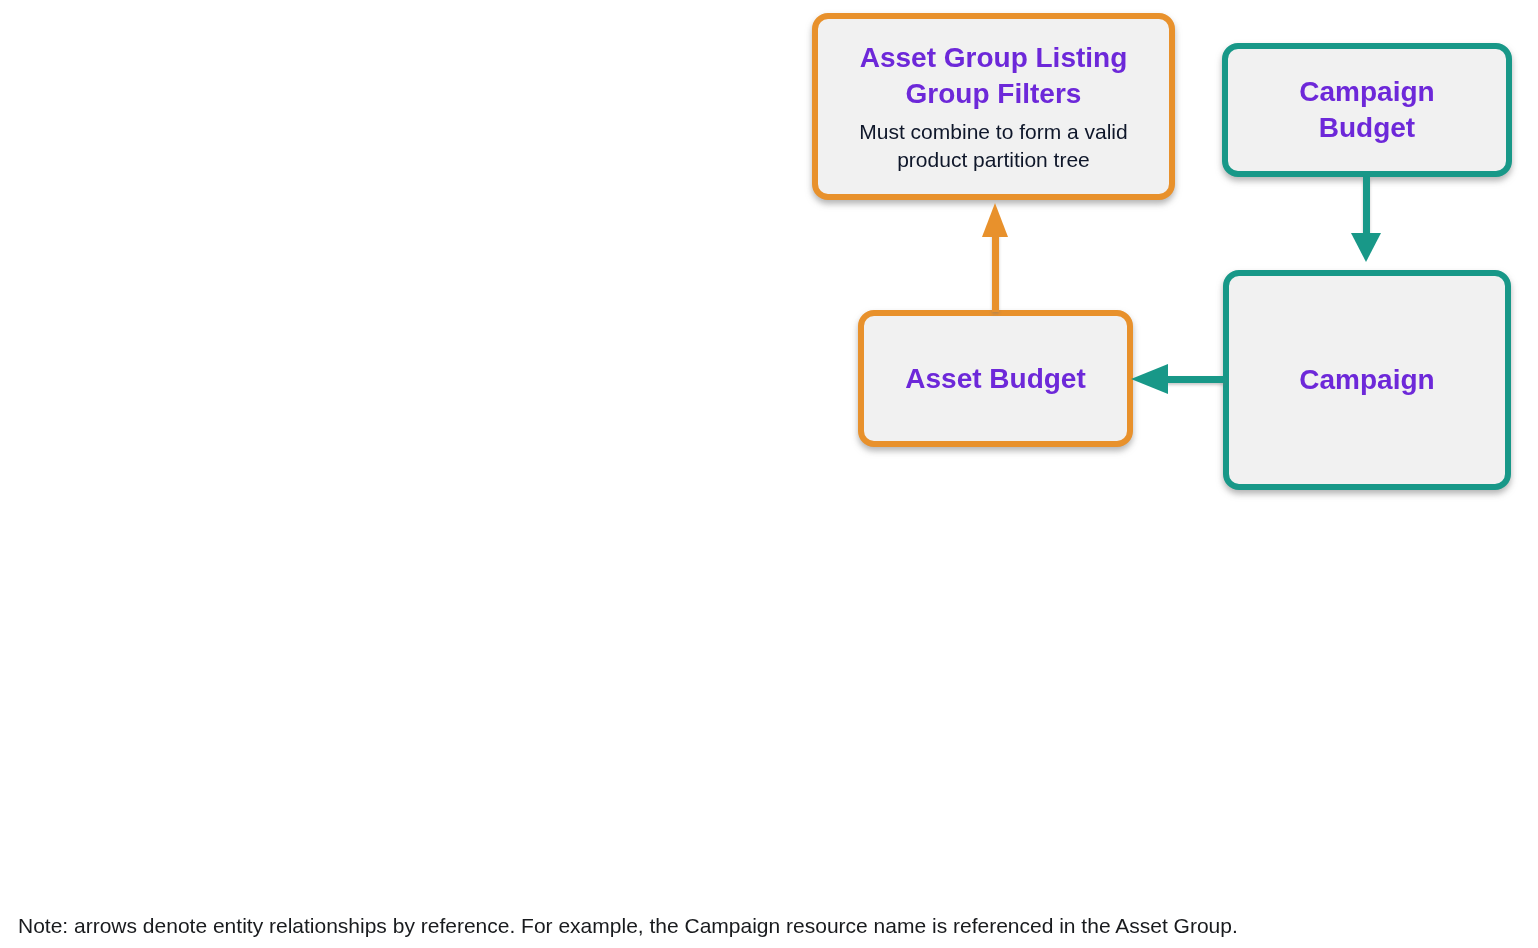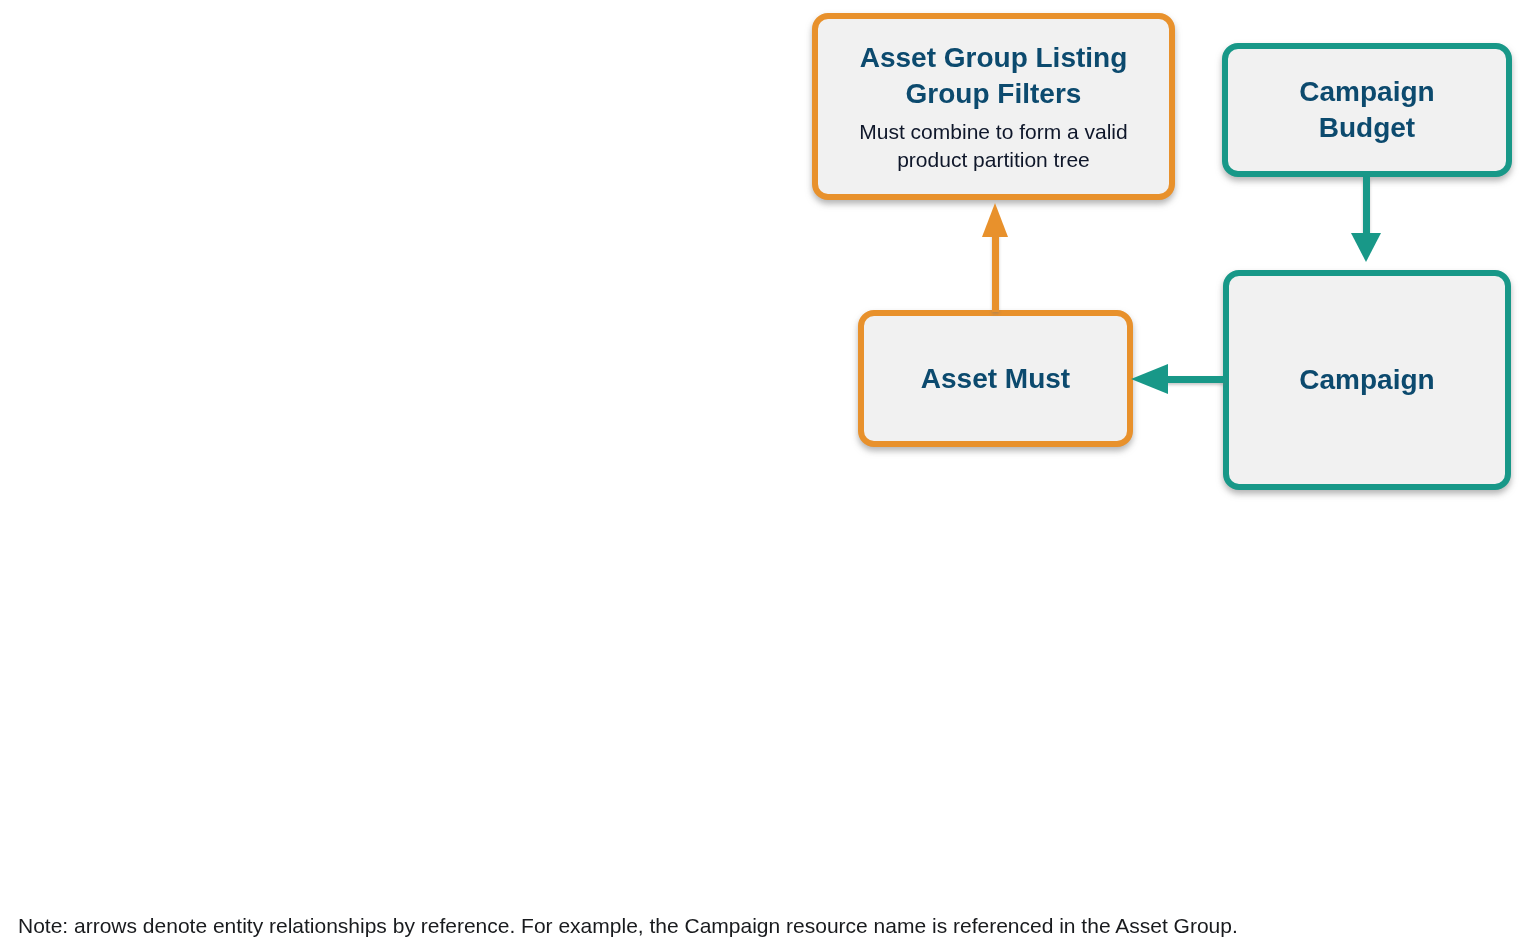"Asset Group Listing" .node-title { color: #0c4a6e -> #6d28d9 }
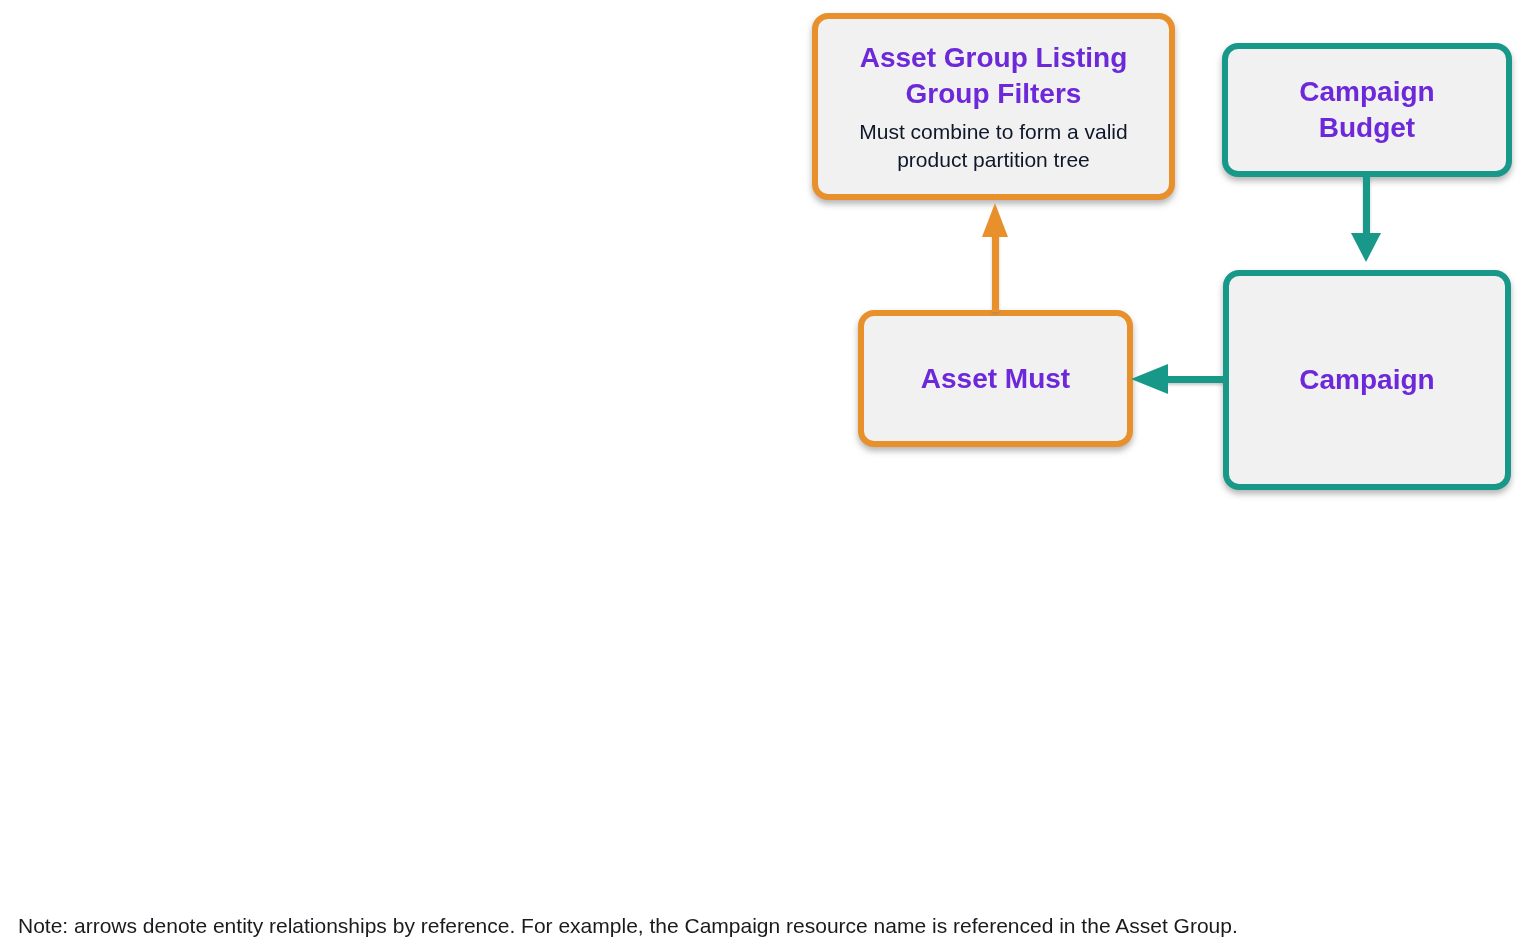"Asset Must" div.node-title { text: Must -> Budget }
